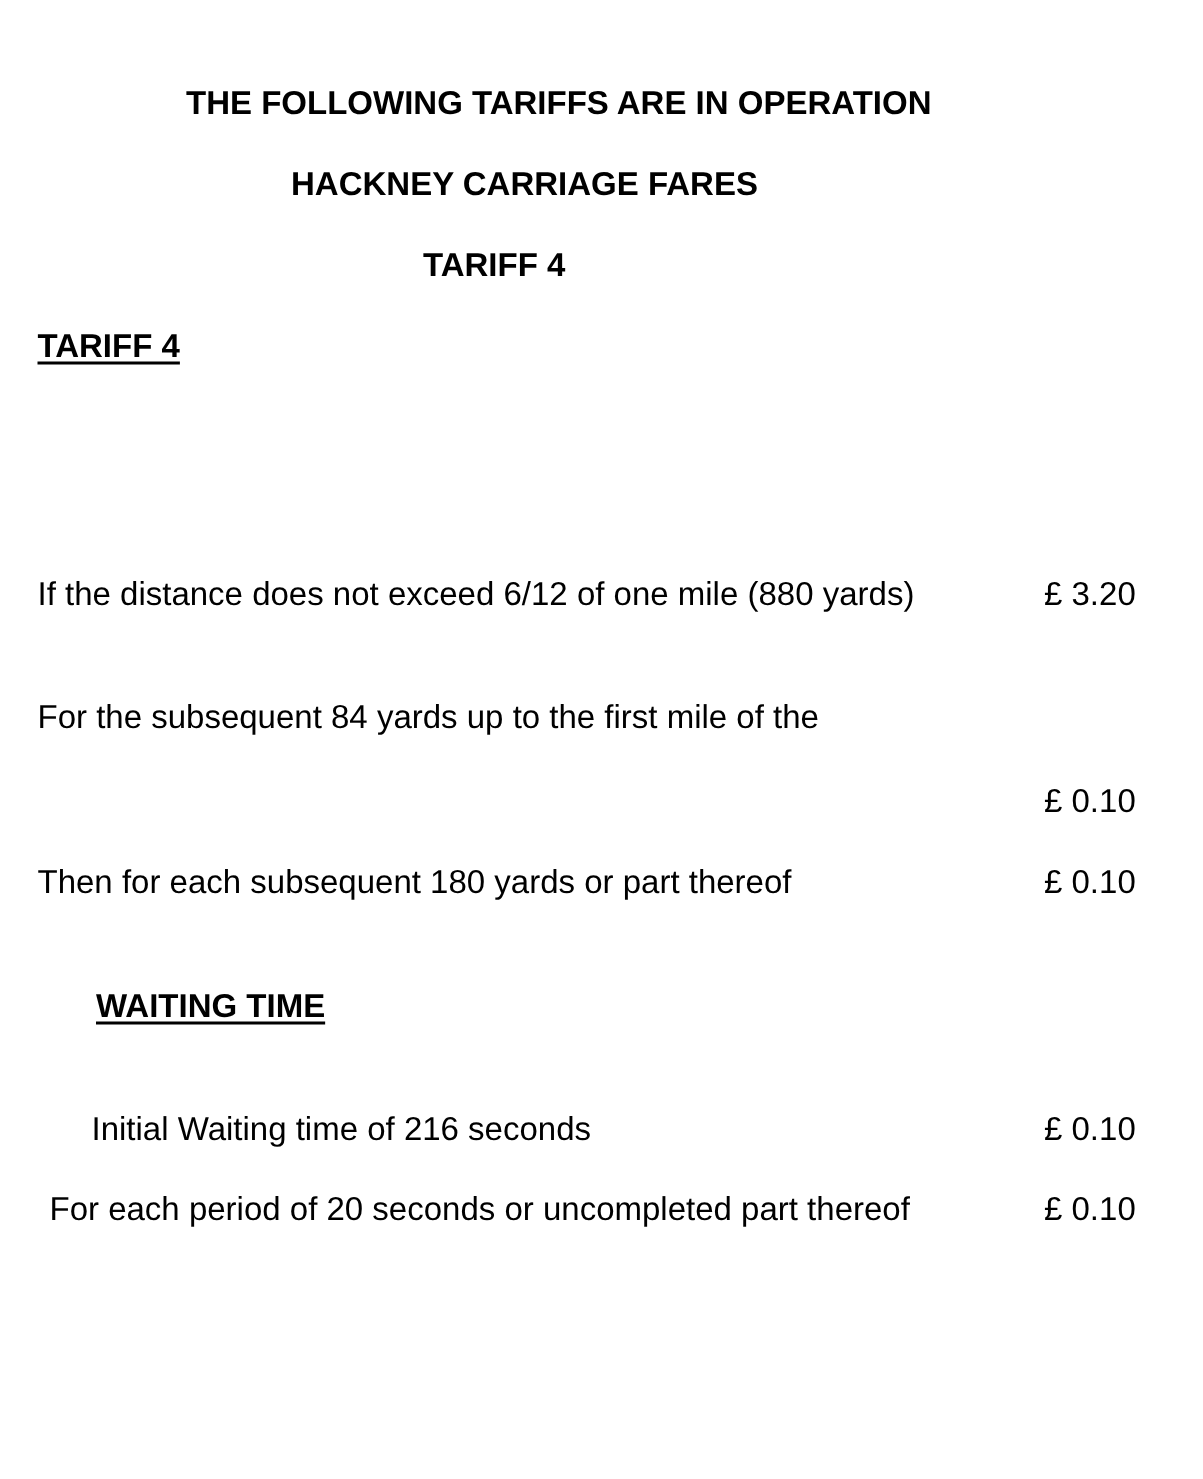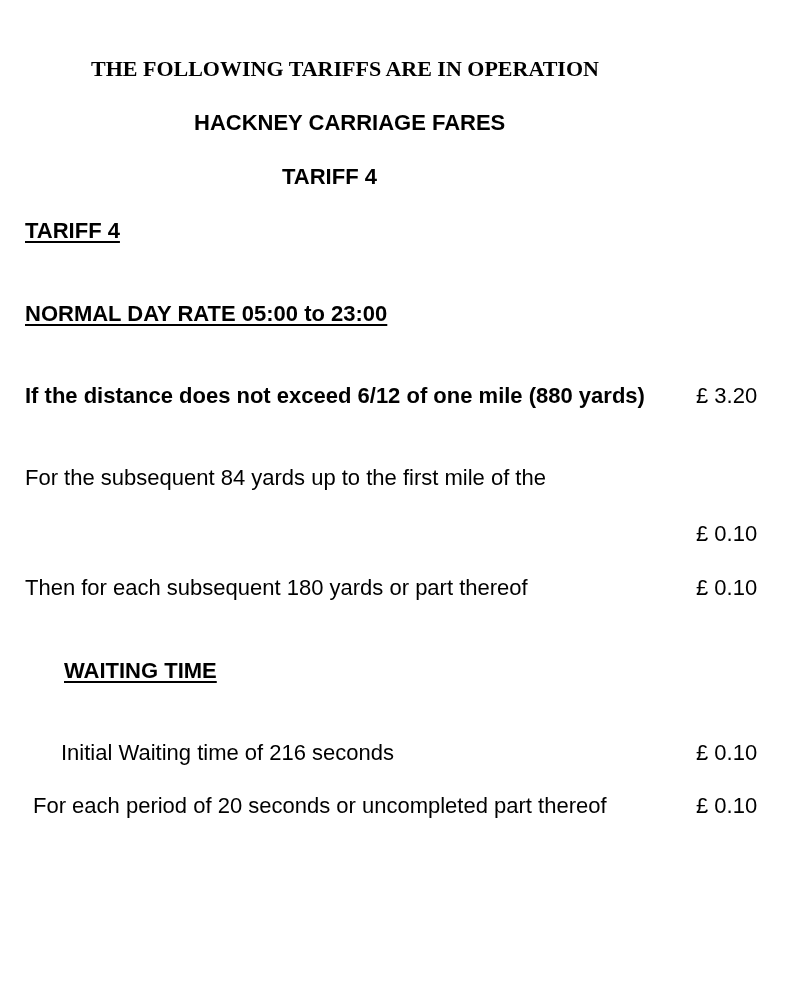"THE FOLLOWING TARIFFS ARE IN" div.line { font-family: Liberation Serif, serif -> none; left: 91px -> 124px }
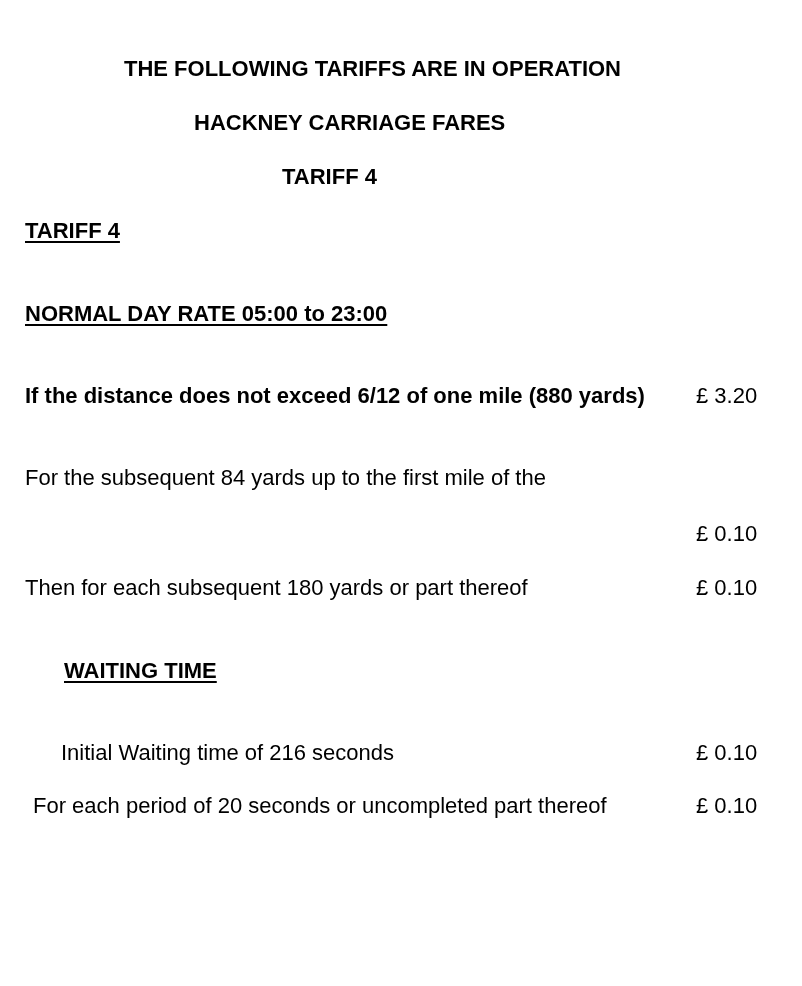"NORMAL DAY RATE 05:00 to" div.line { html: <div>NORMAL DAY RATE 05:00 to 23:00</div> -> none }
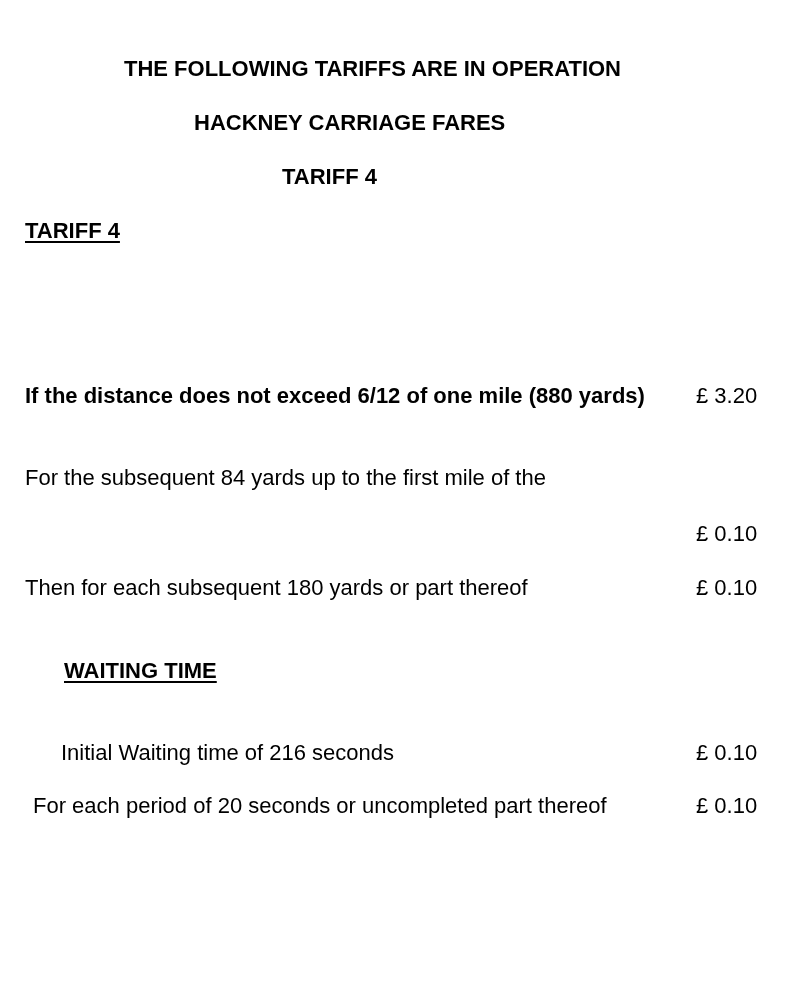"If the distance does not" div.line { font-weight: bold -> none }
